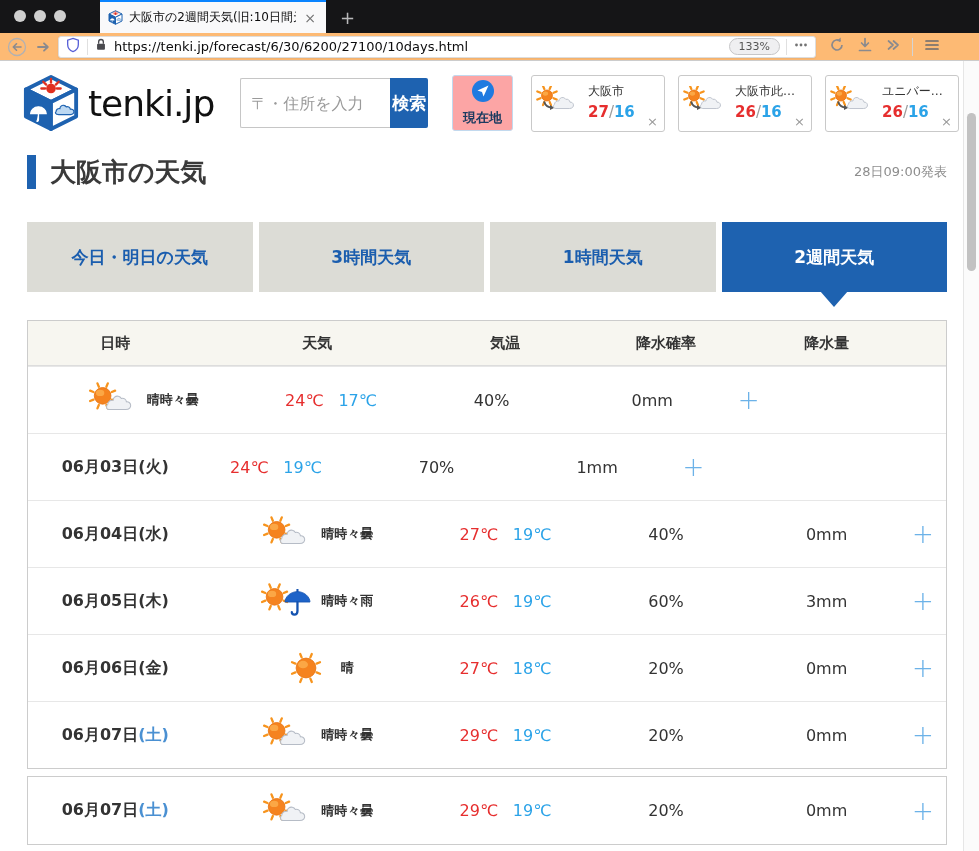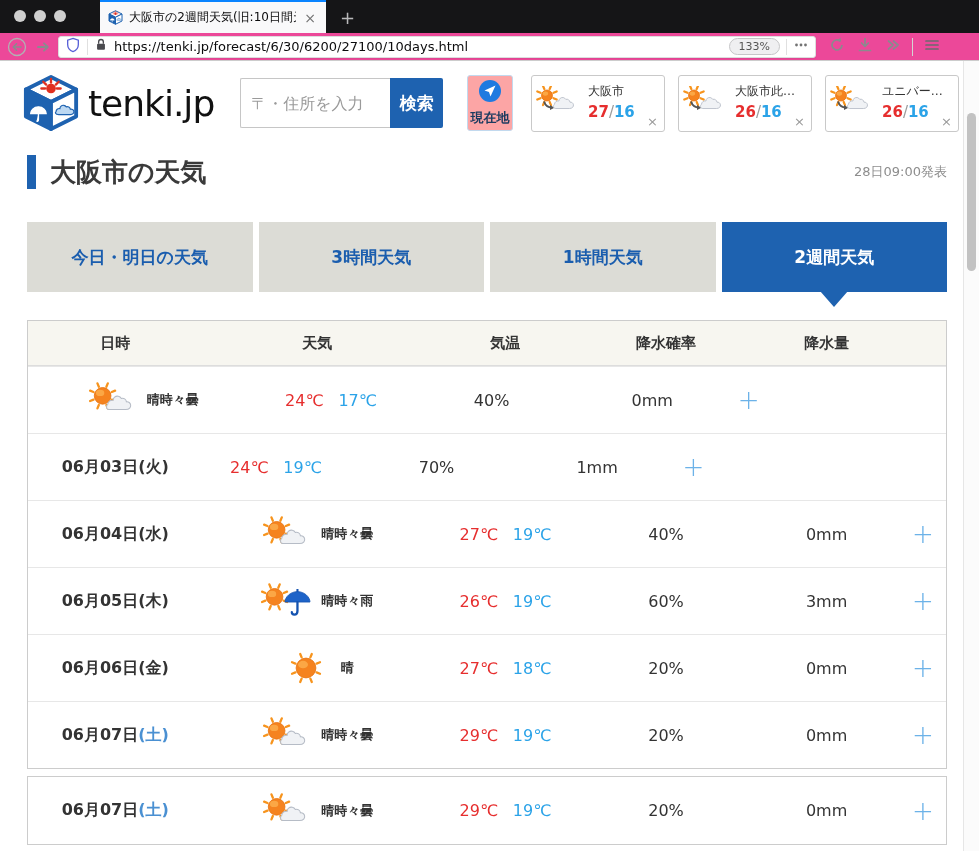"https://tenki.jp/forecast/6/30/6200/2710" .toolbar { background: #ec4899 -> #fdba74 }
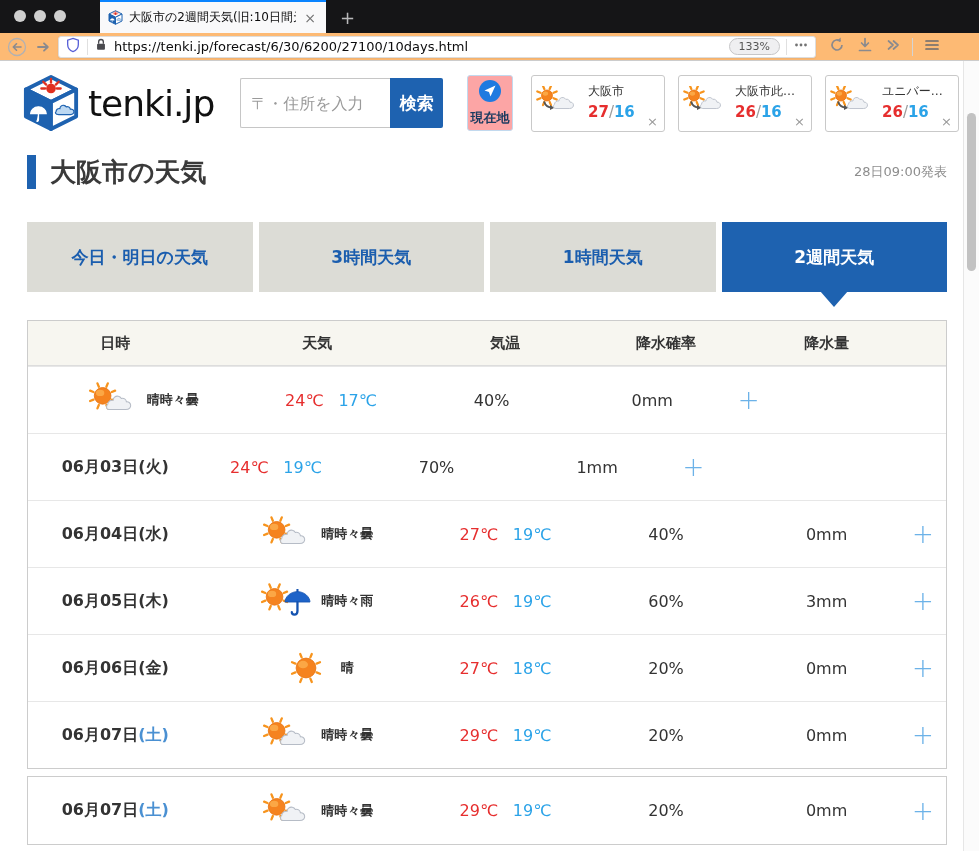"検索" .search-btn { width: 53px -> 38px }
